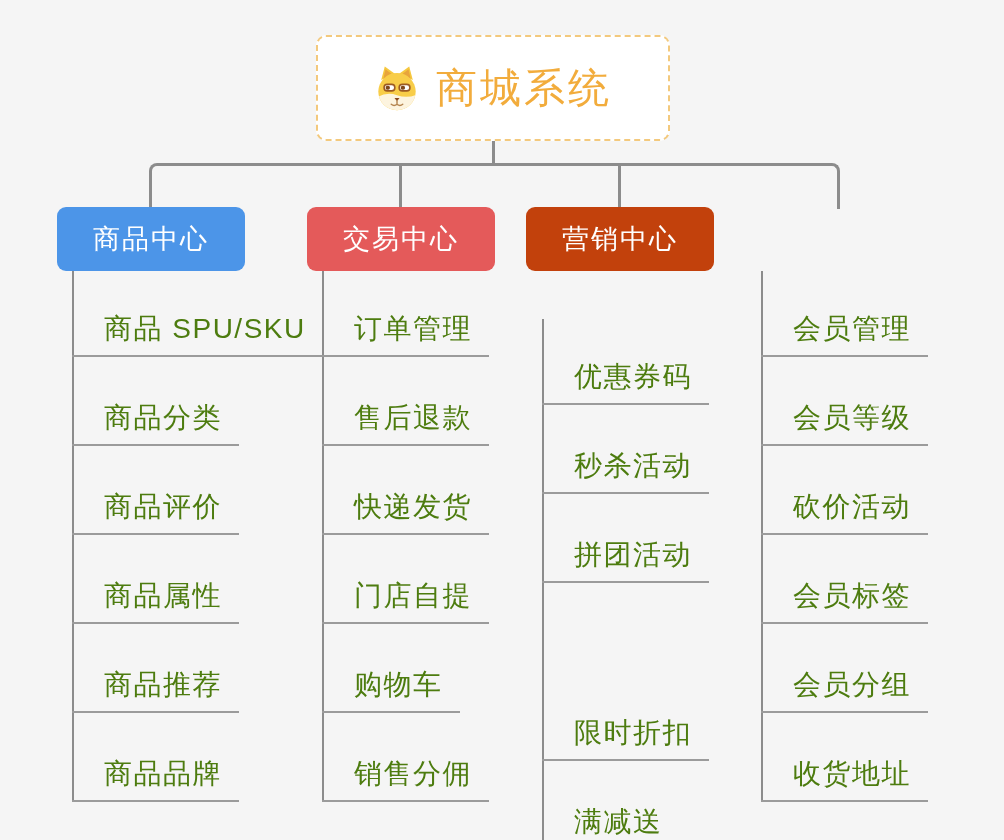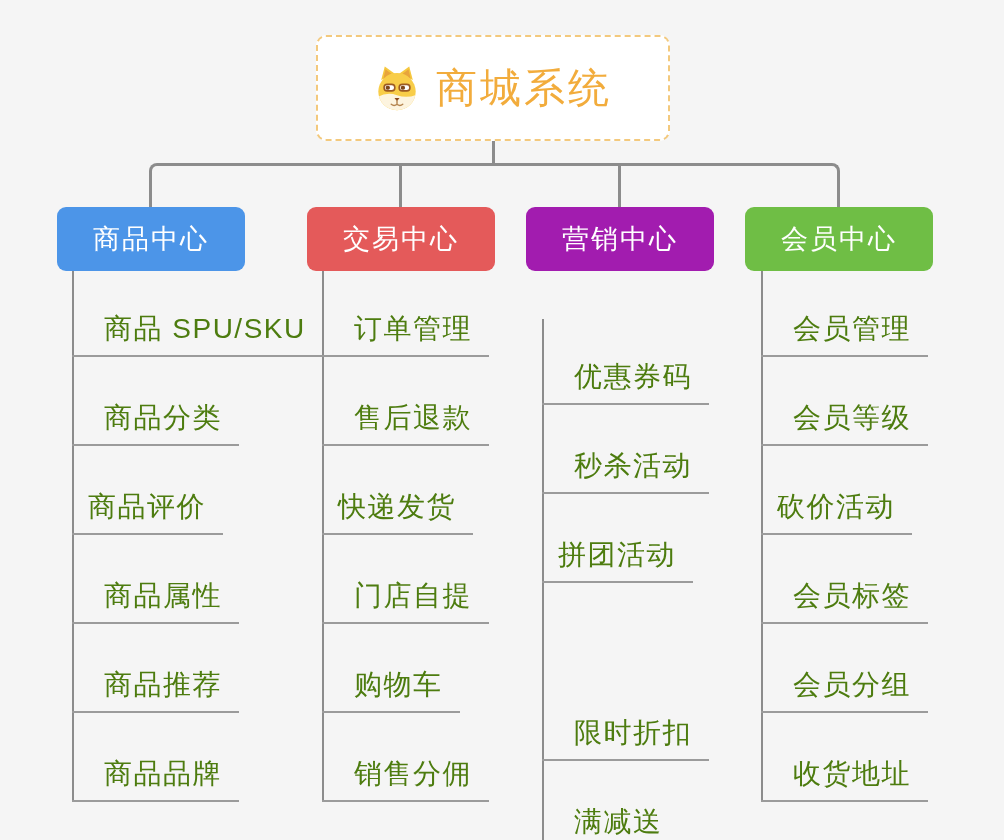"营销中心" div.branch-box { background: #a21caf -> #c2410c }
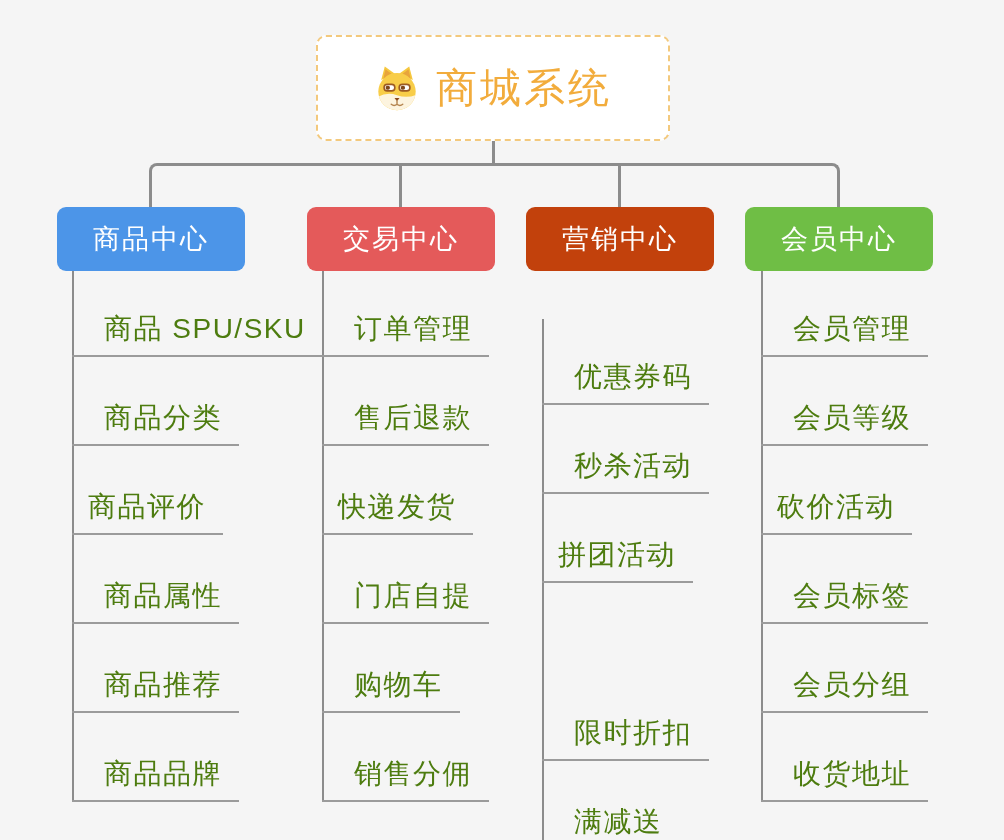"会员中心" div.branch-box { html: <div> <span>会员中心</span> </div> -> none }
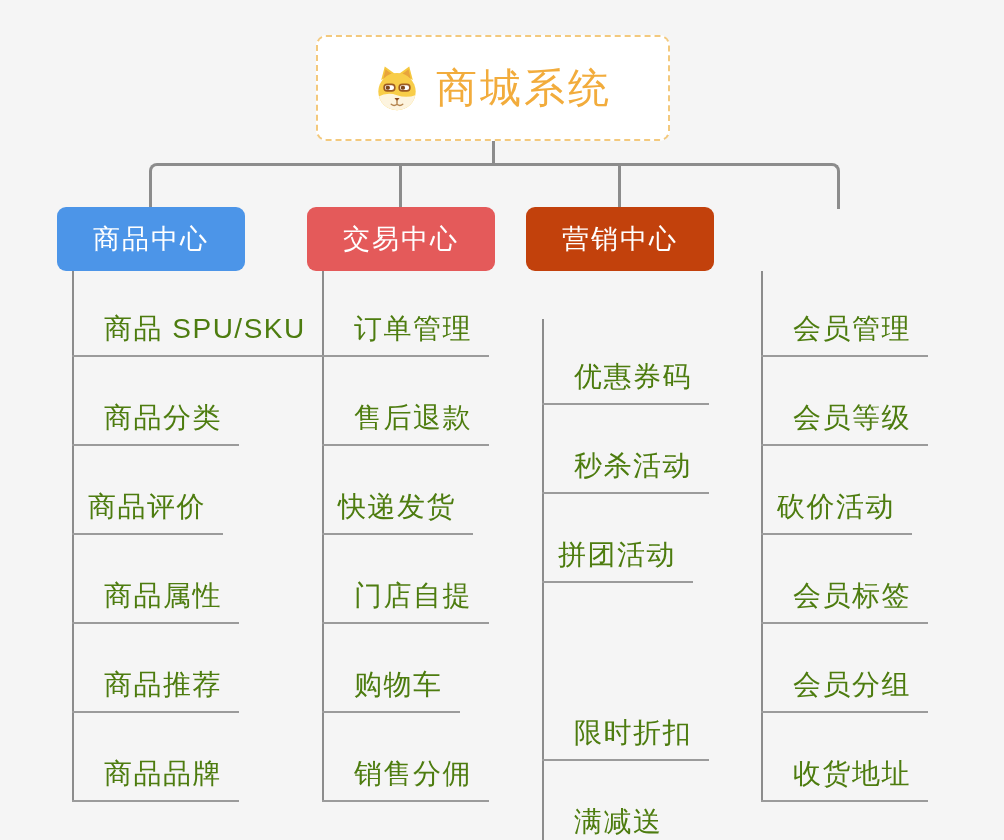"商品评价" .r3 { padding-left: 16px -> none }
